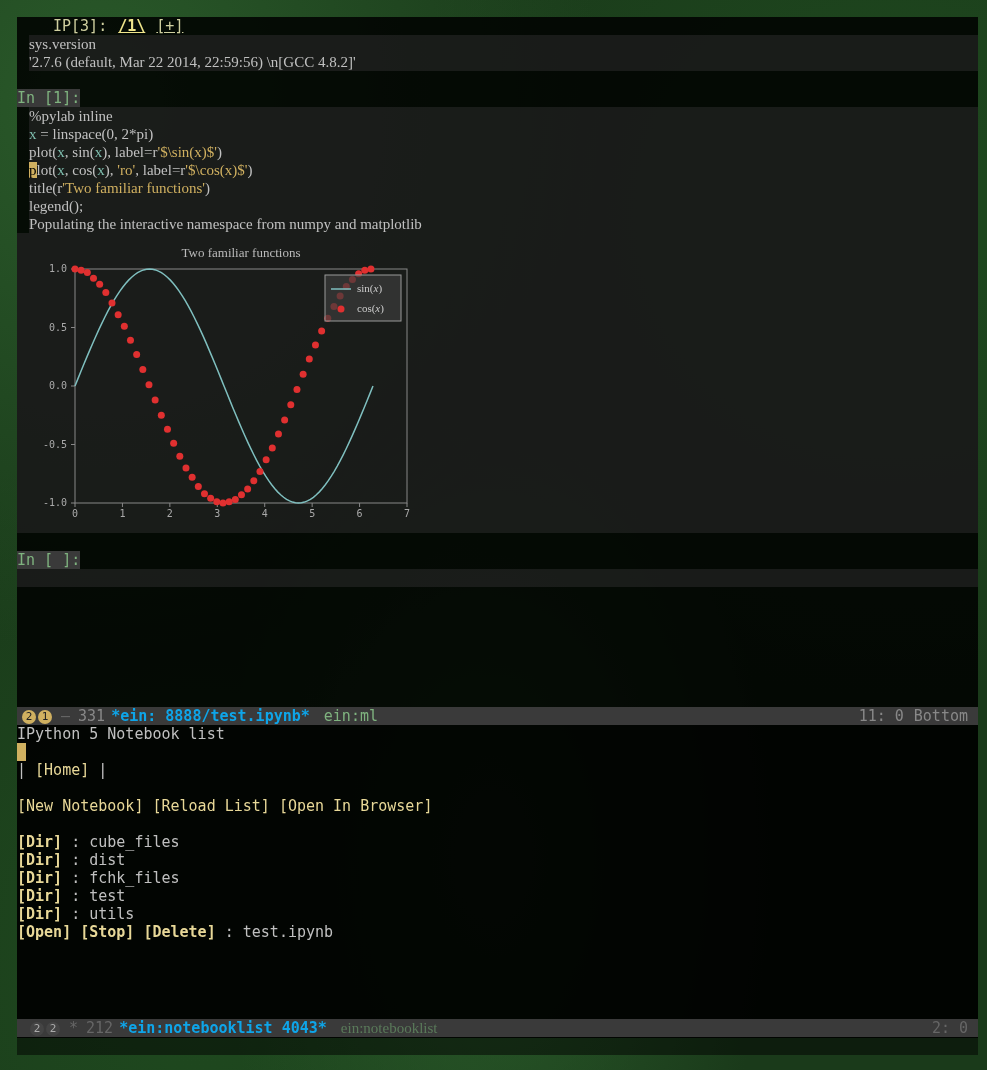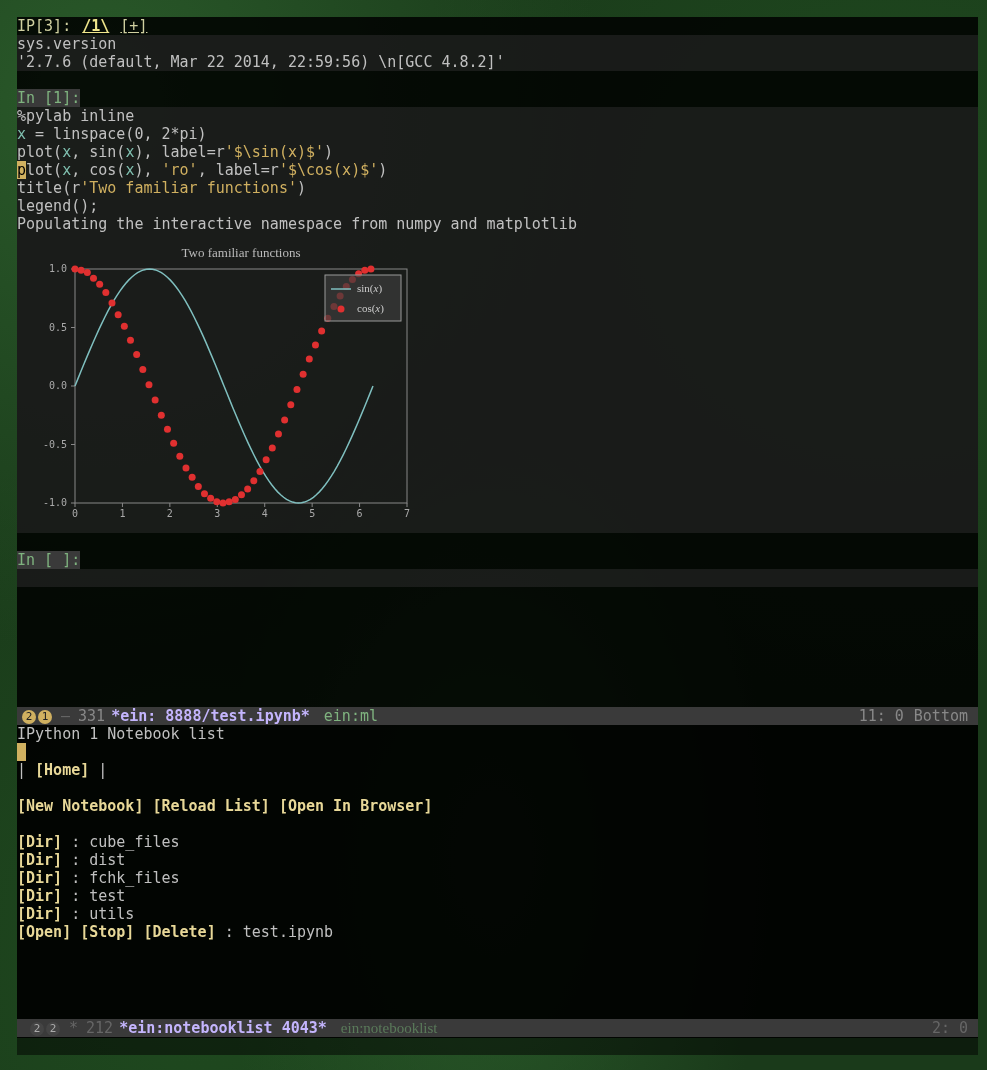"IP[3]: /1\ [+]" .tab-bar { margin-left: none -> 36px }
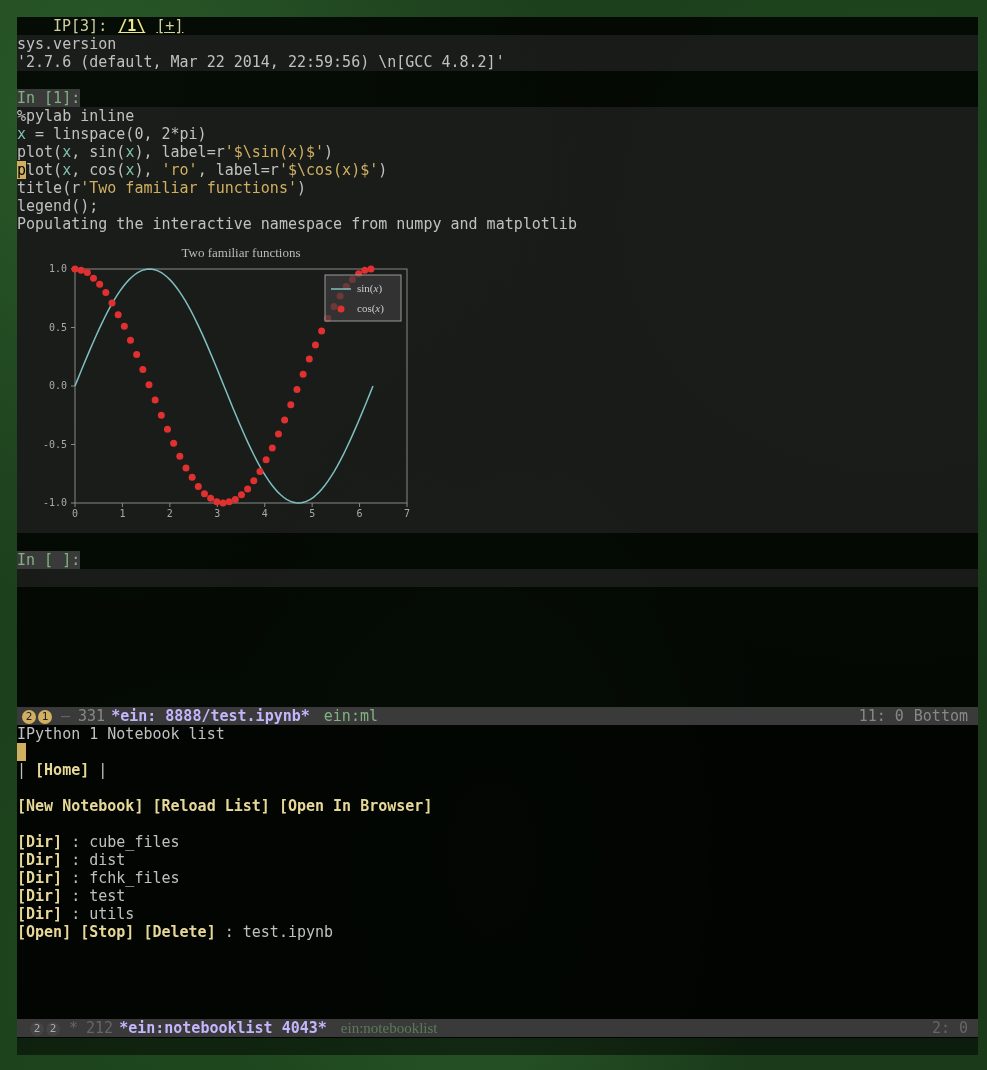"sys.version" .cell-bg { font-family: none -> Liberation Serif, serif; margin-left: 0 -> 12px }
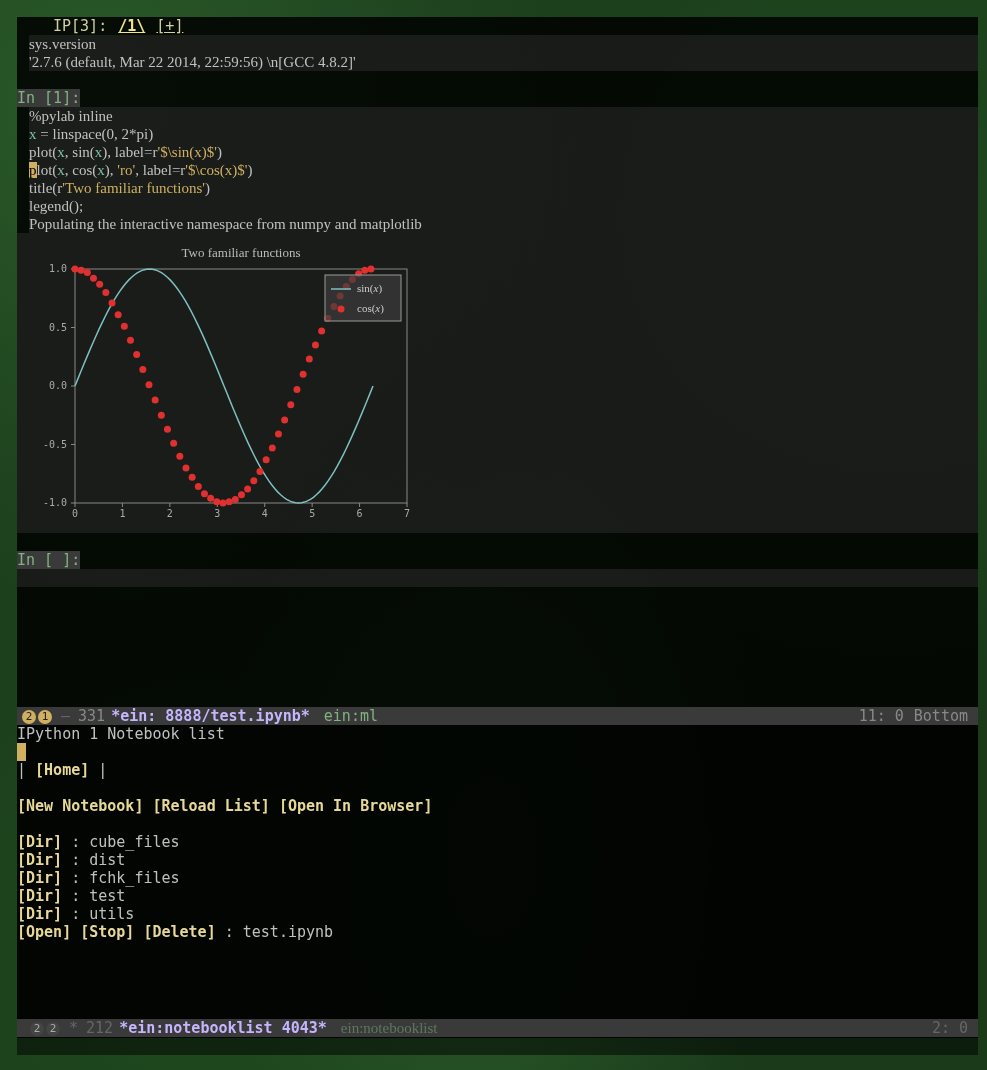"*ein: 8888/test.ipynb*" .sb-buf { color: #c4b5fd -> #0ea5e9 }
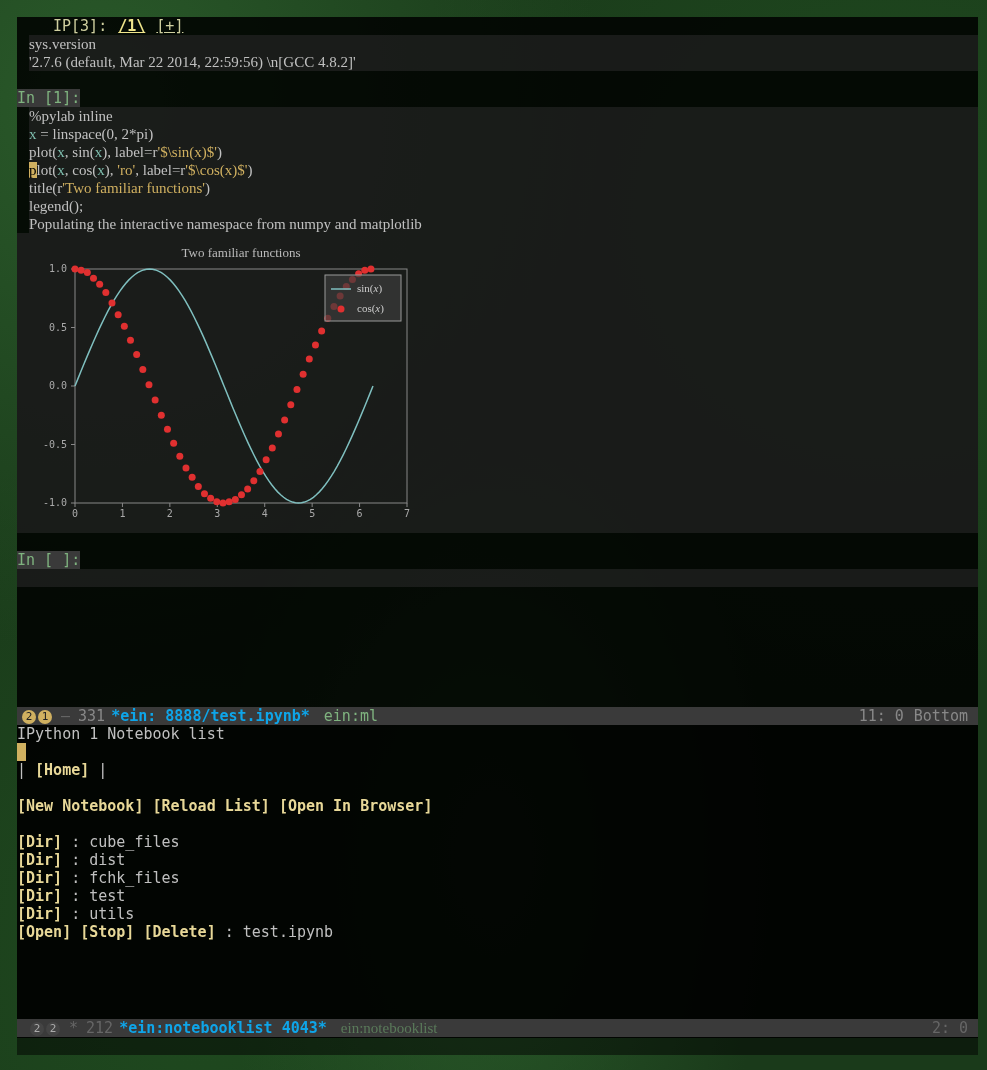"IPython 1 Notebook list" div { text: 1 -> 5 }
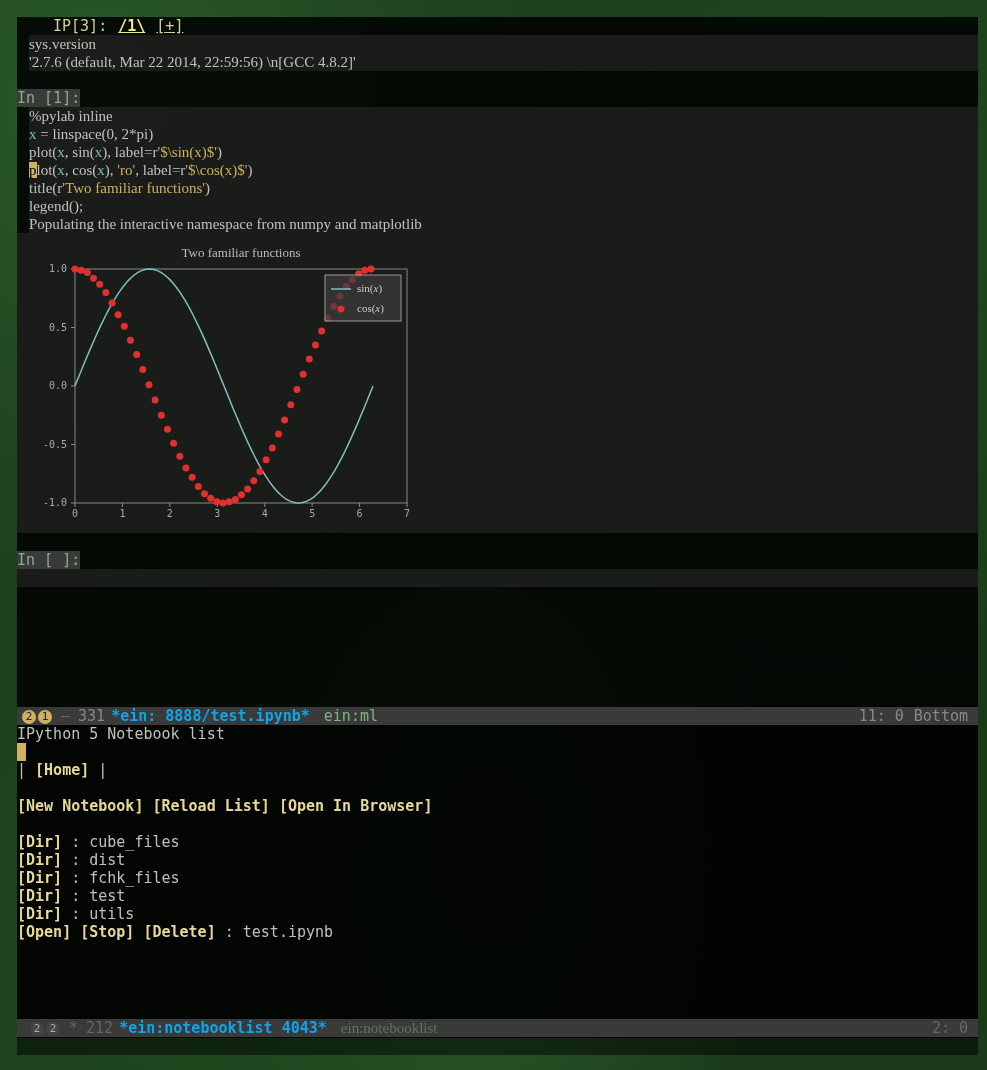"[Home]" .nb-link { font-weight: bold -> normal }
